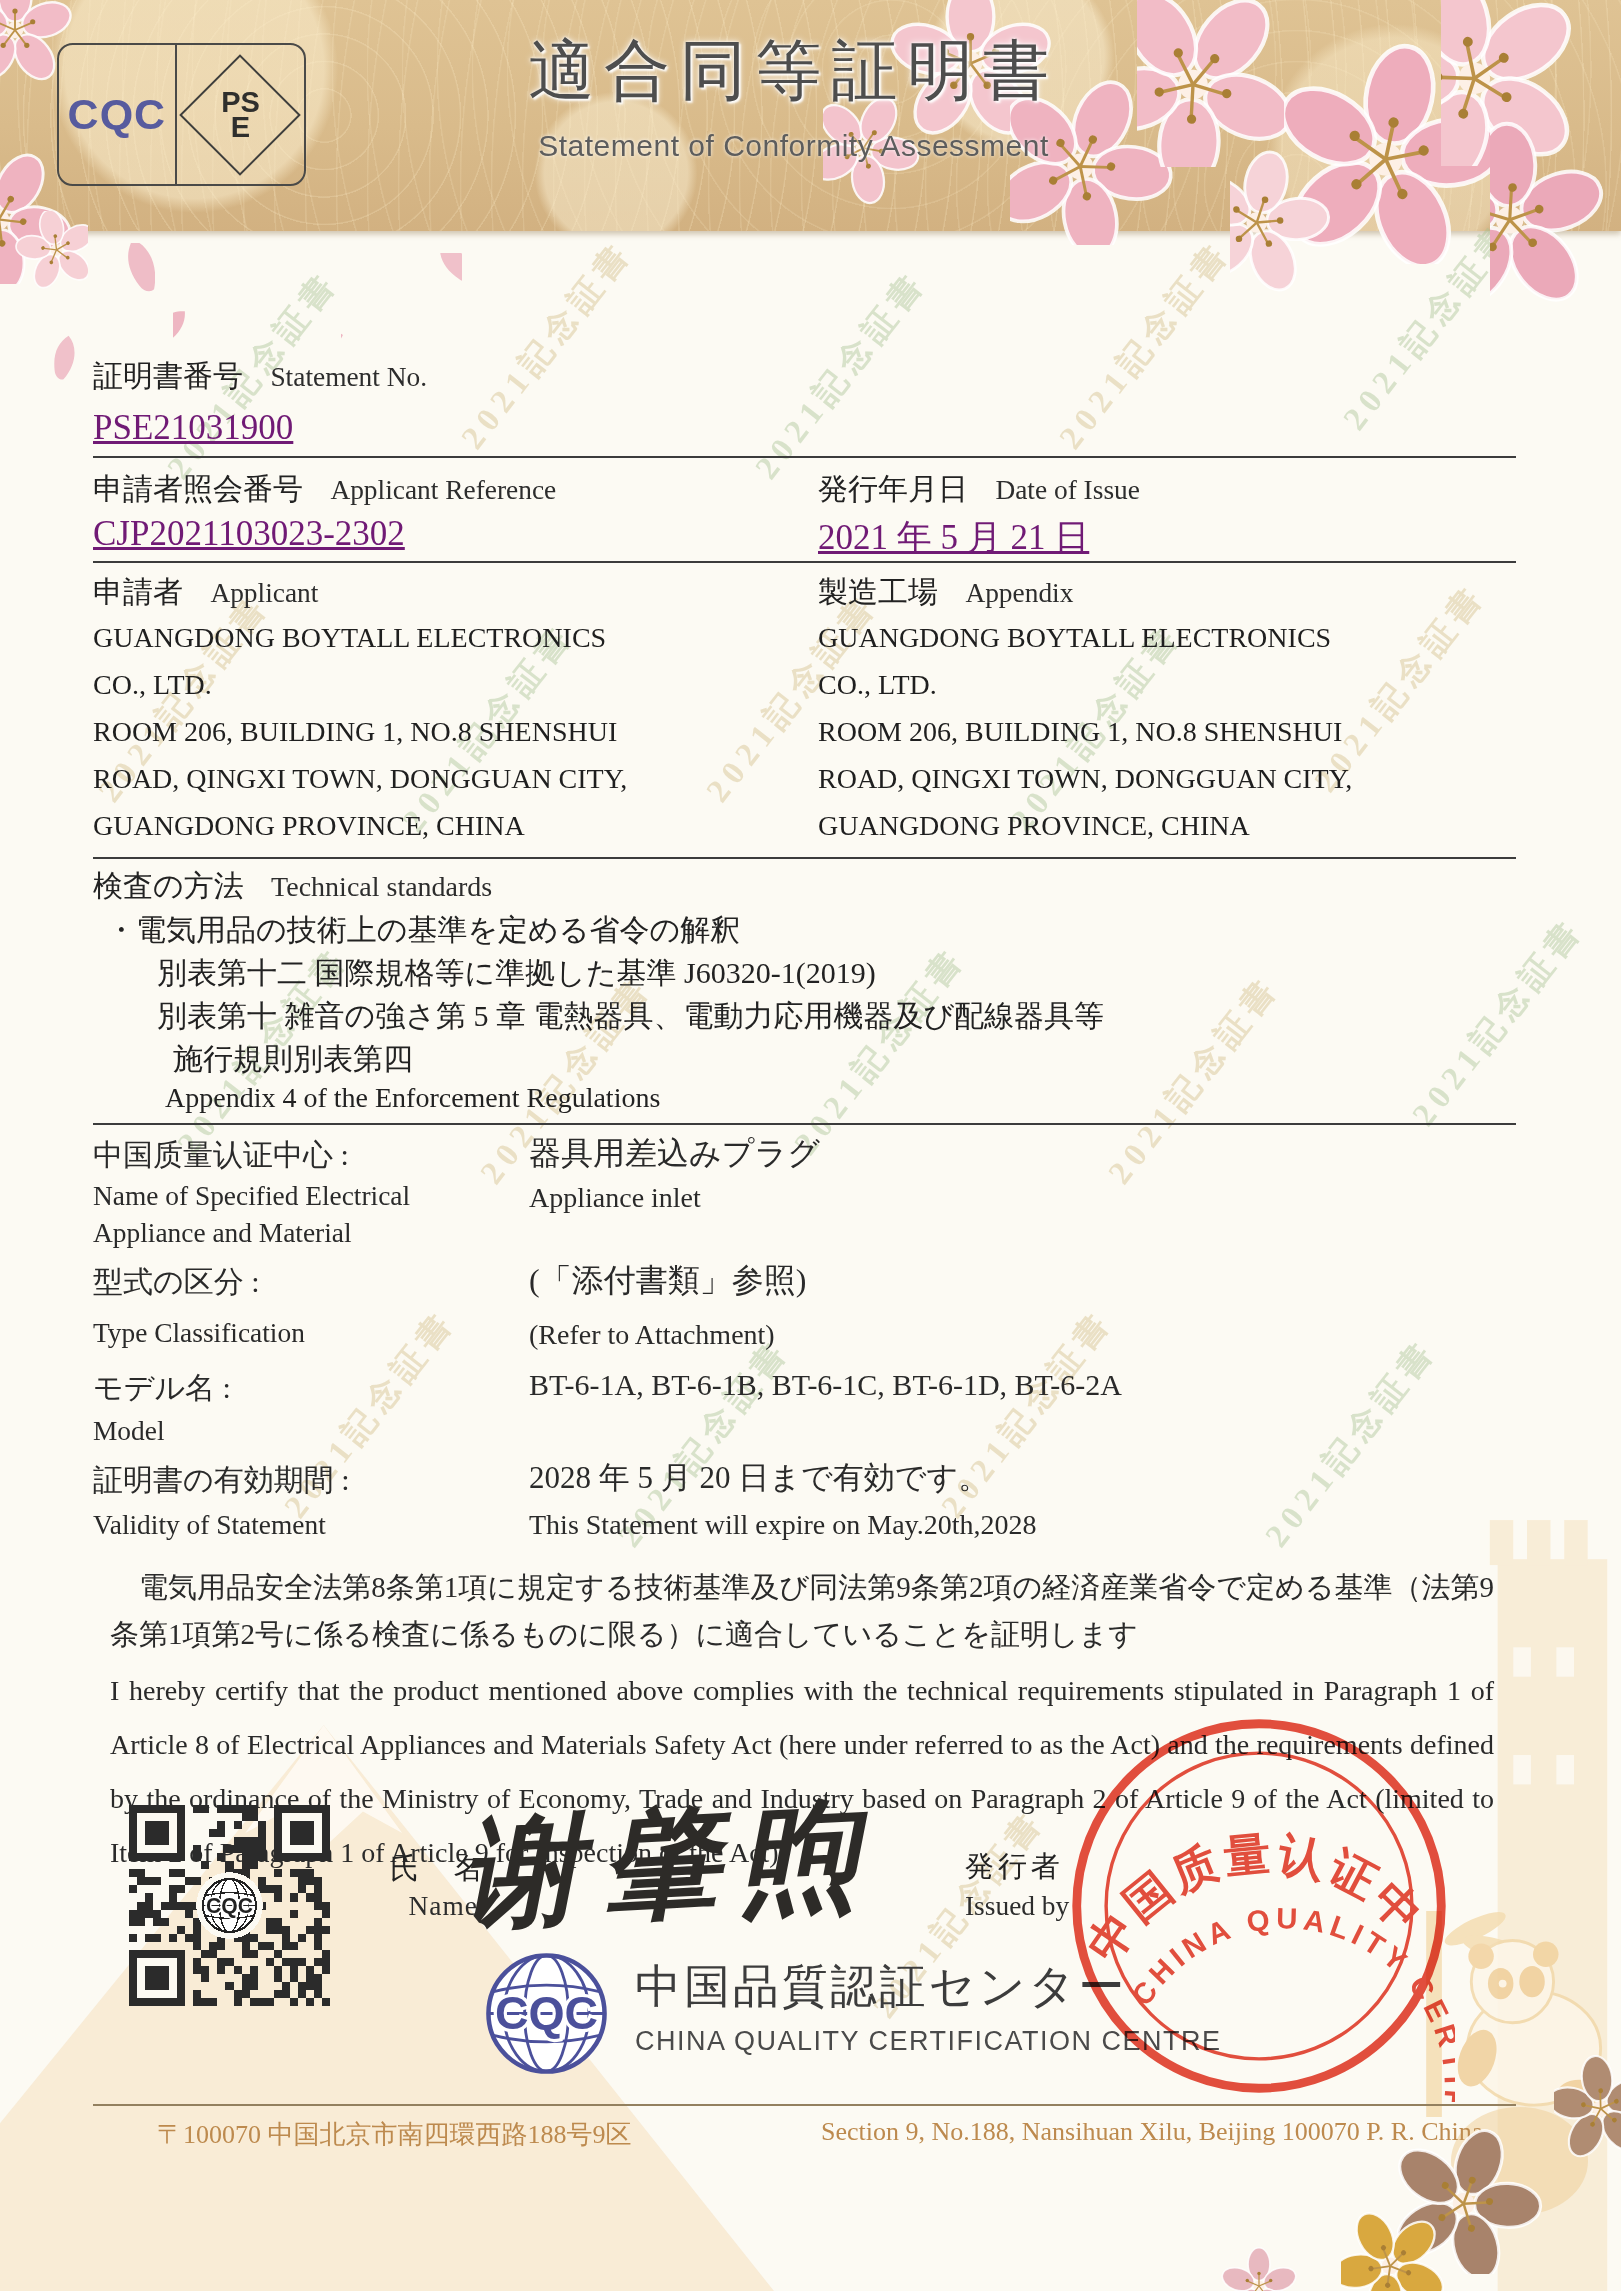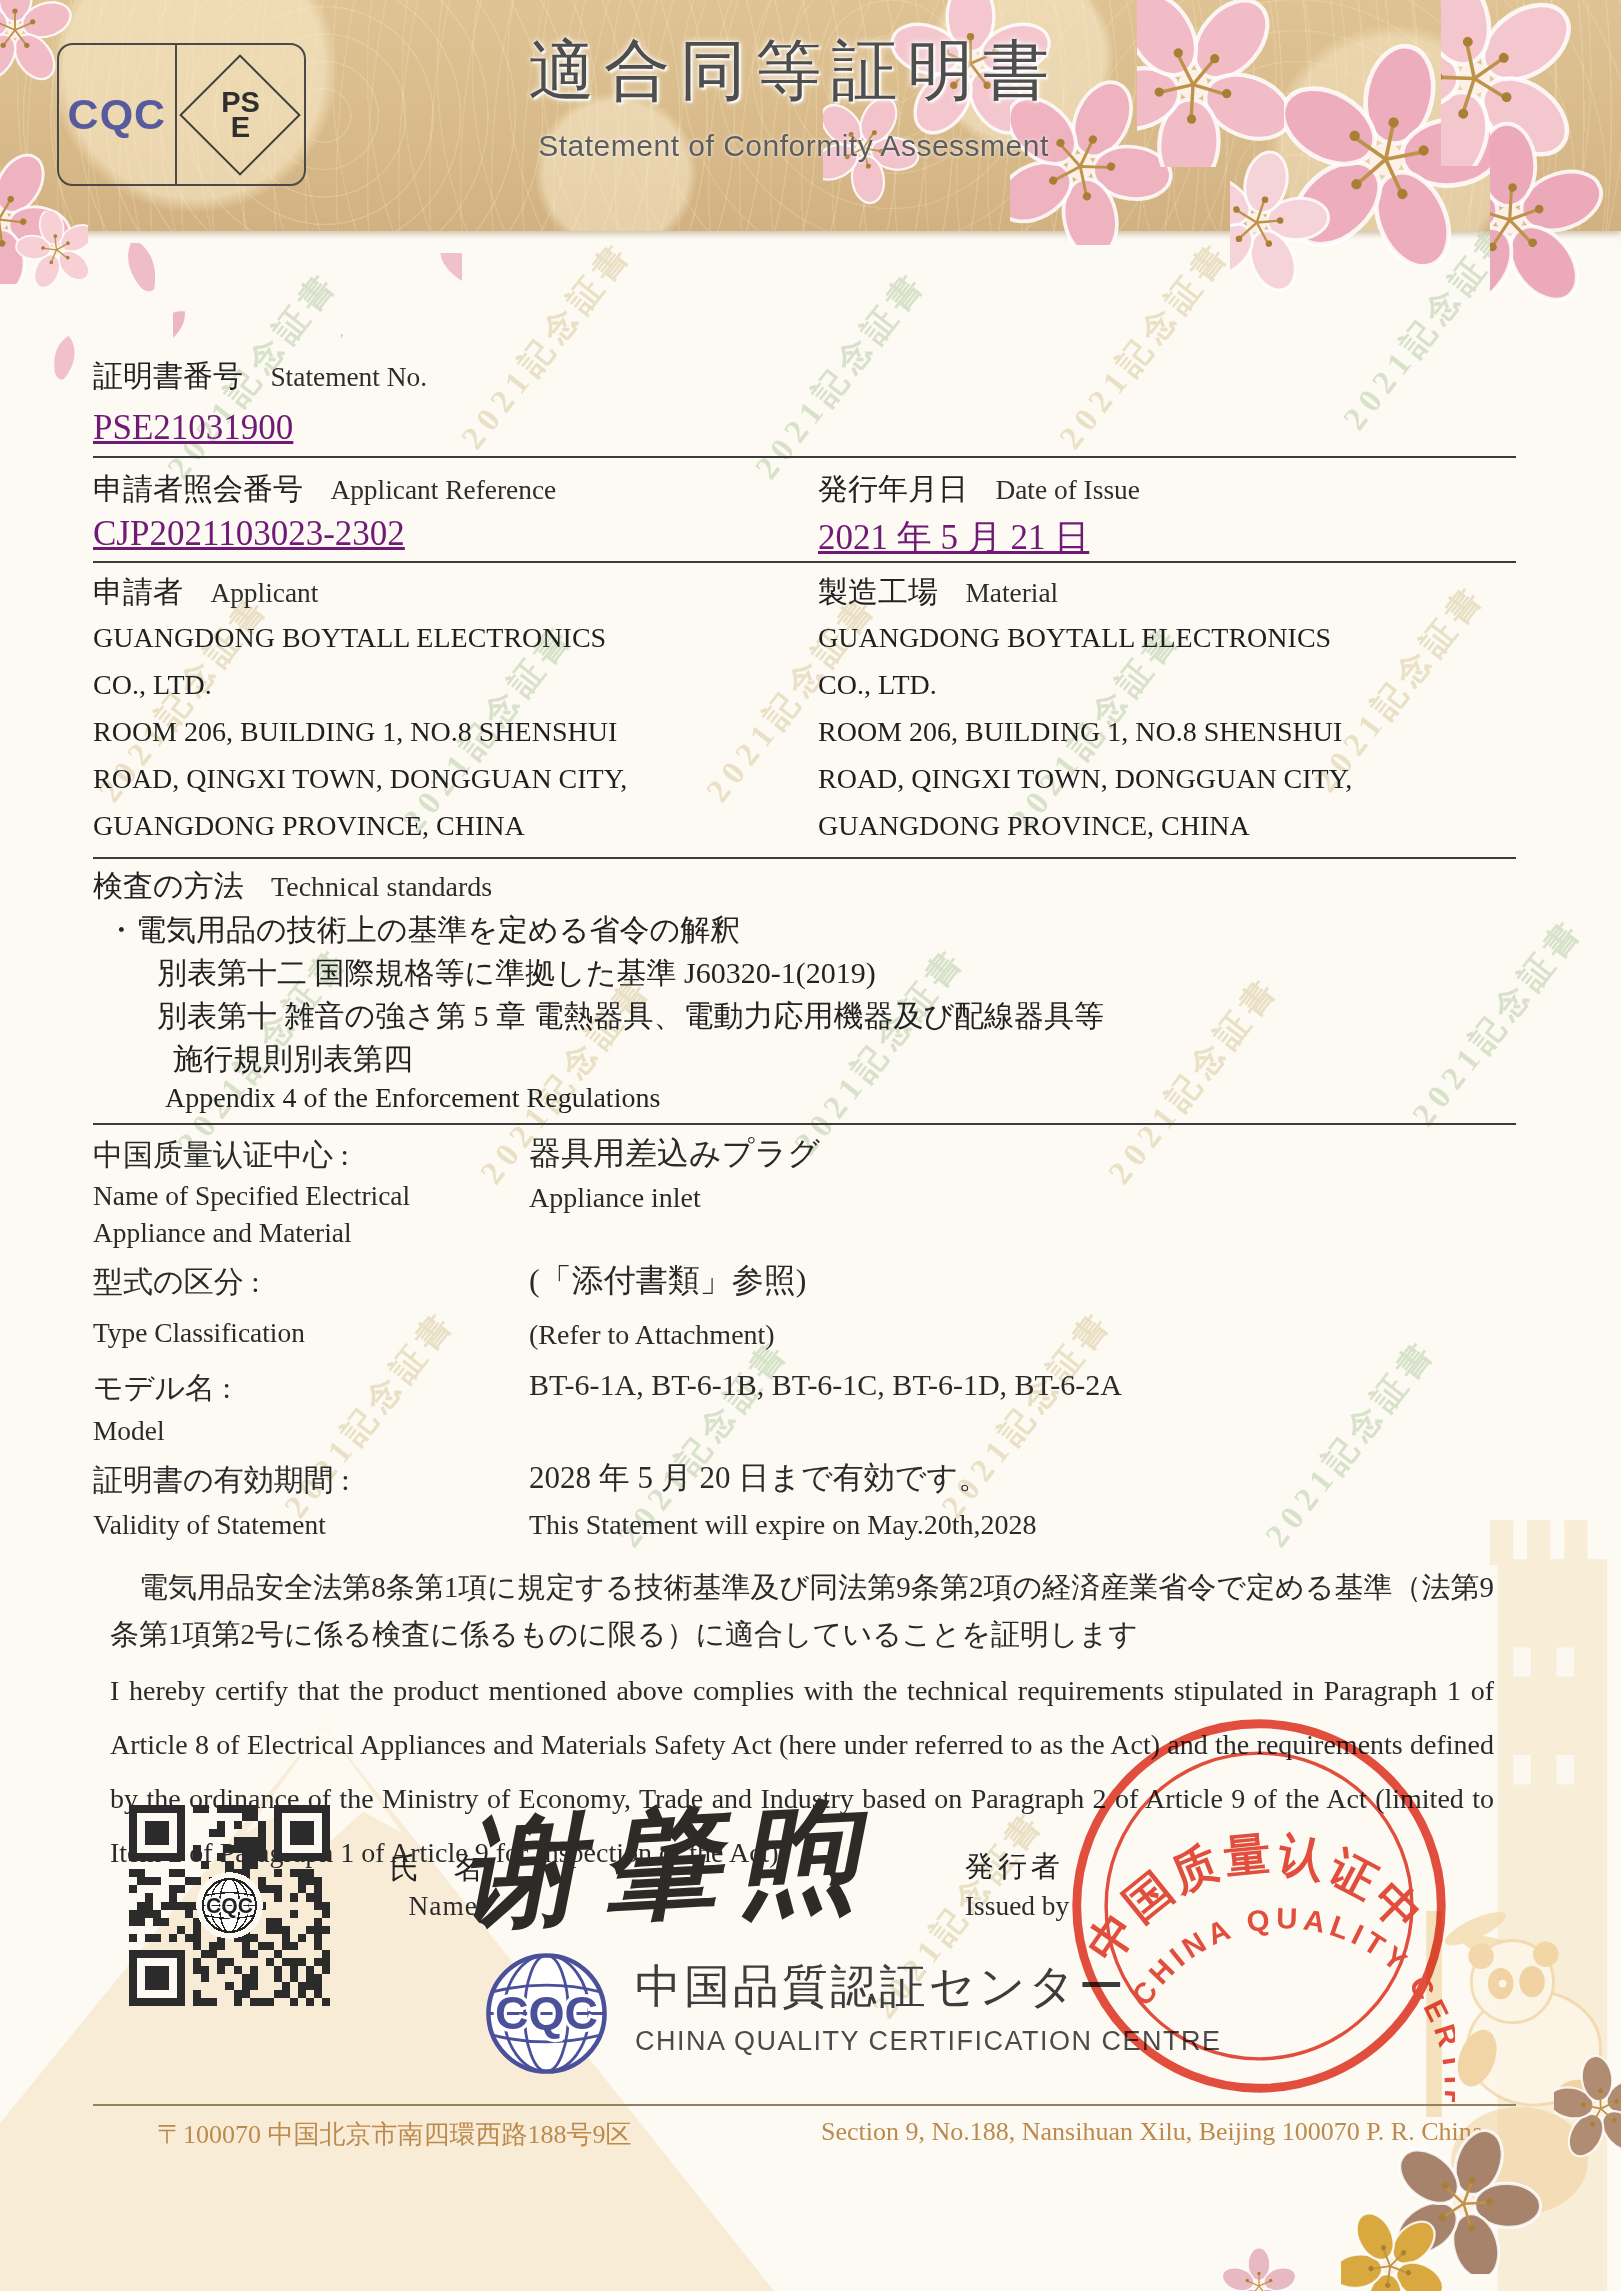"Material" span.en { text: Material -> Appendix }
